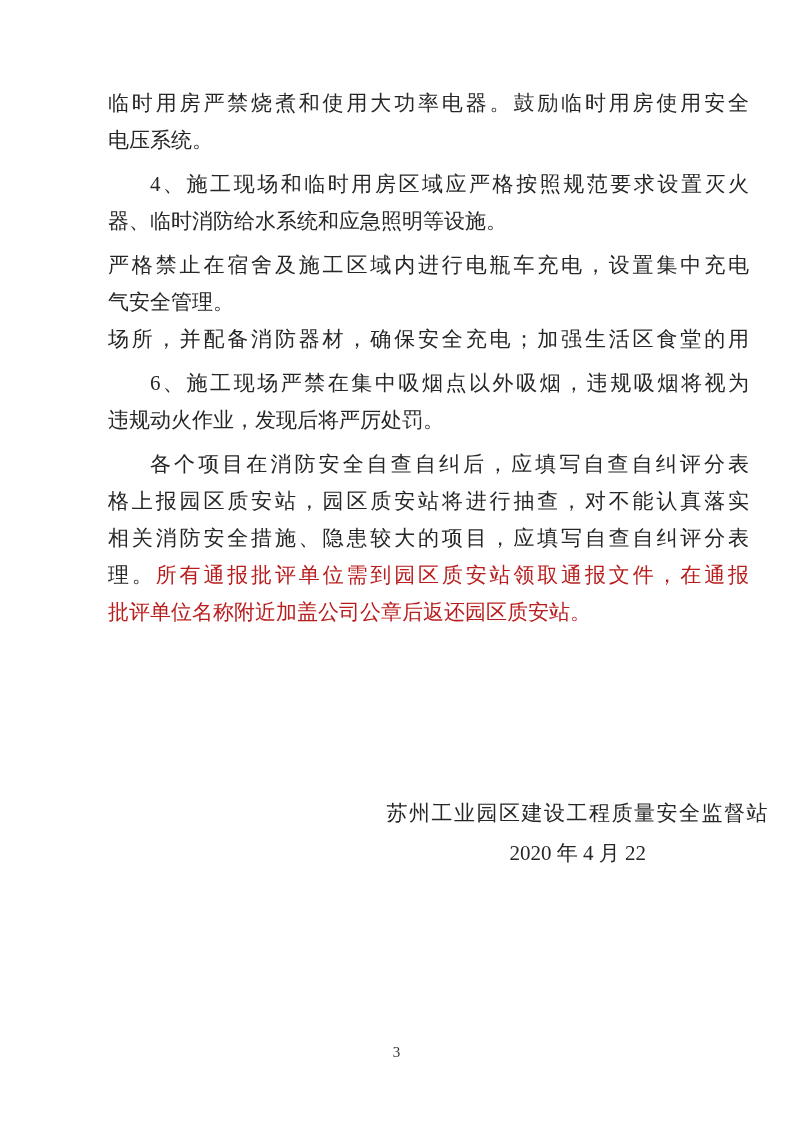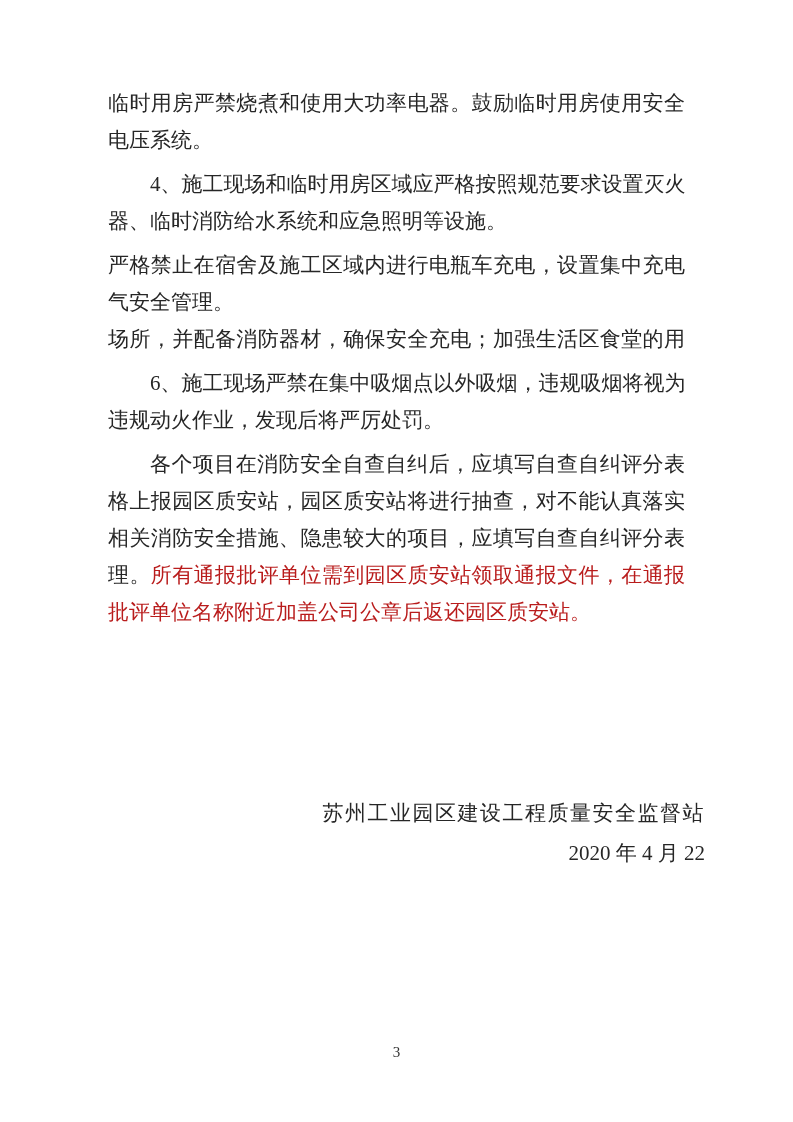"临时用房严禁烧煮和使用大功率电器。鼓励临时用房使用安全" .content { padding: 85px 108px 0 108px -> 85px 44px 0 108px }
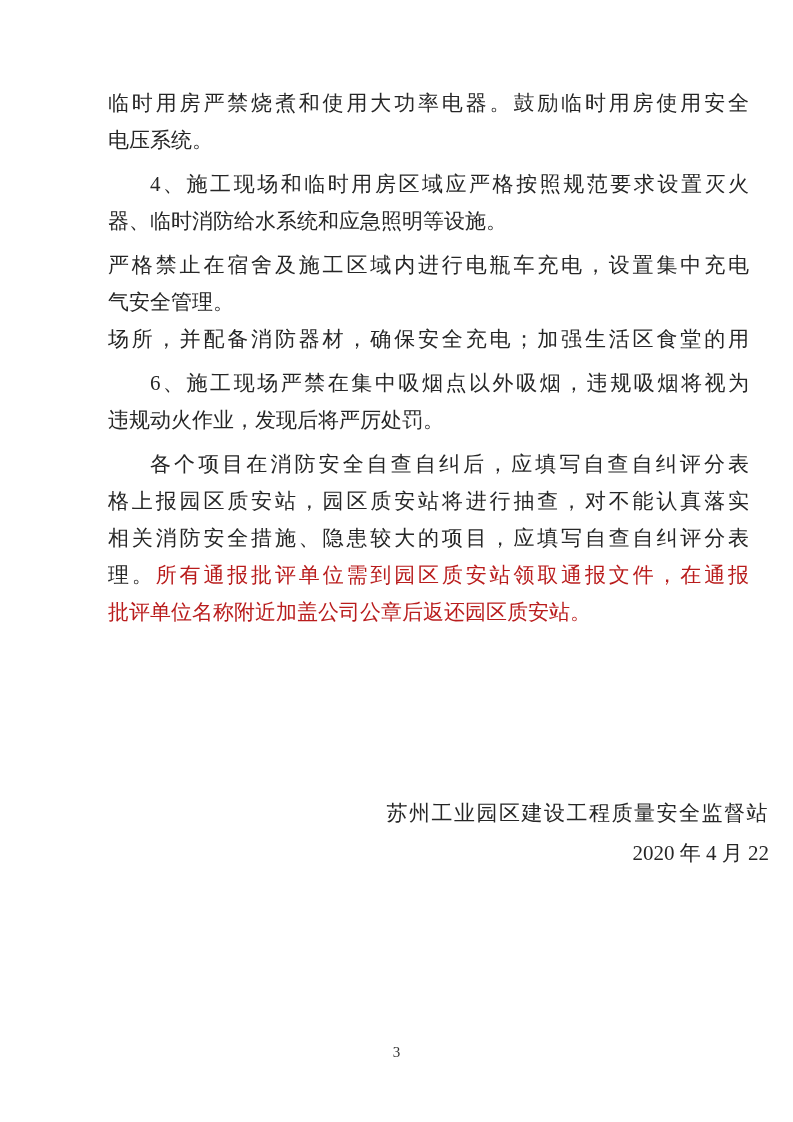"苏州工业园区建设工程质量安全监督站" .sig-inner { text-align: right -> center }
